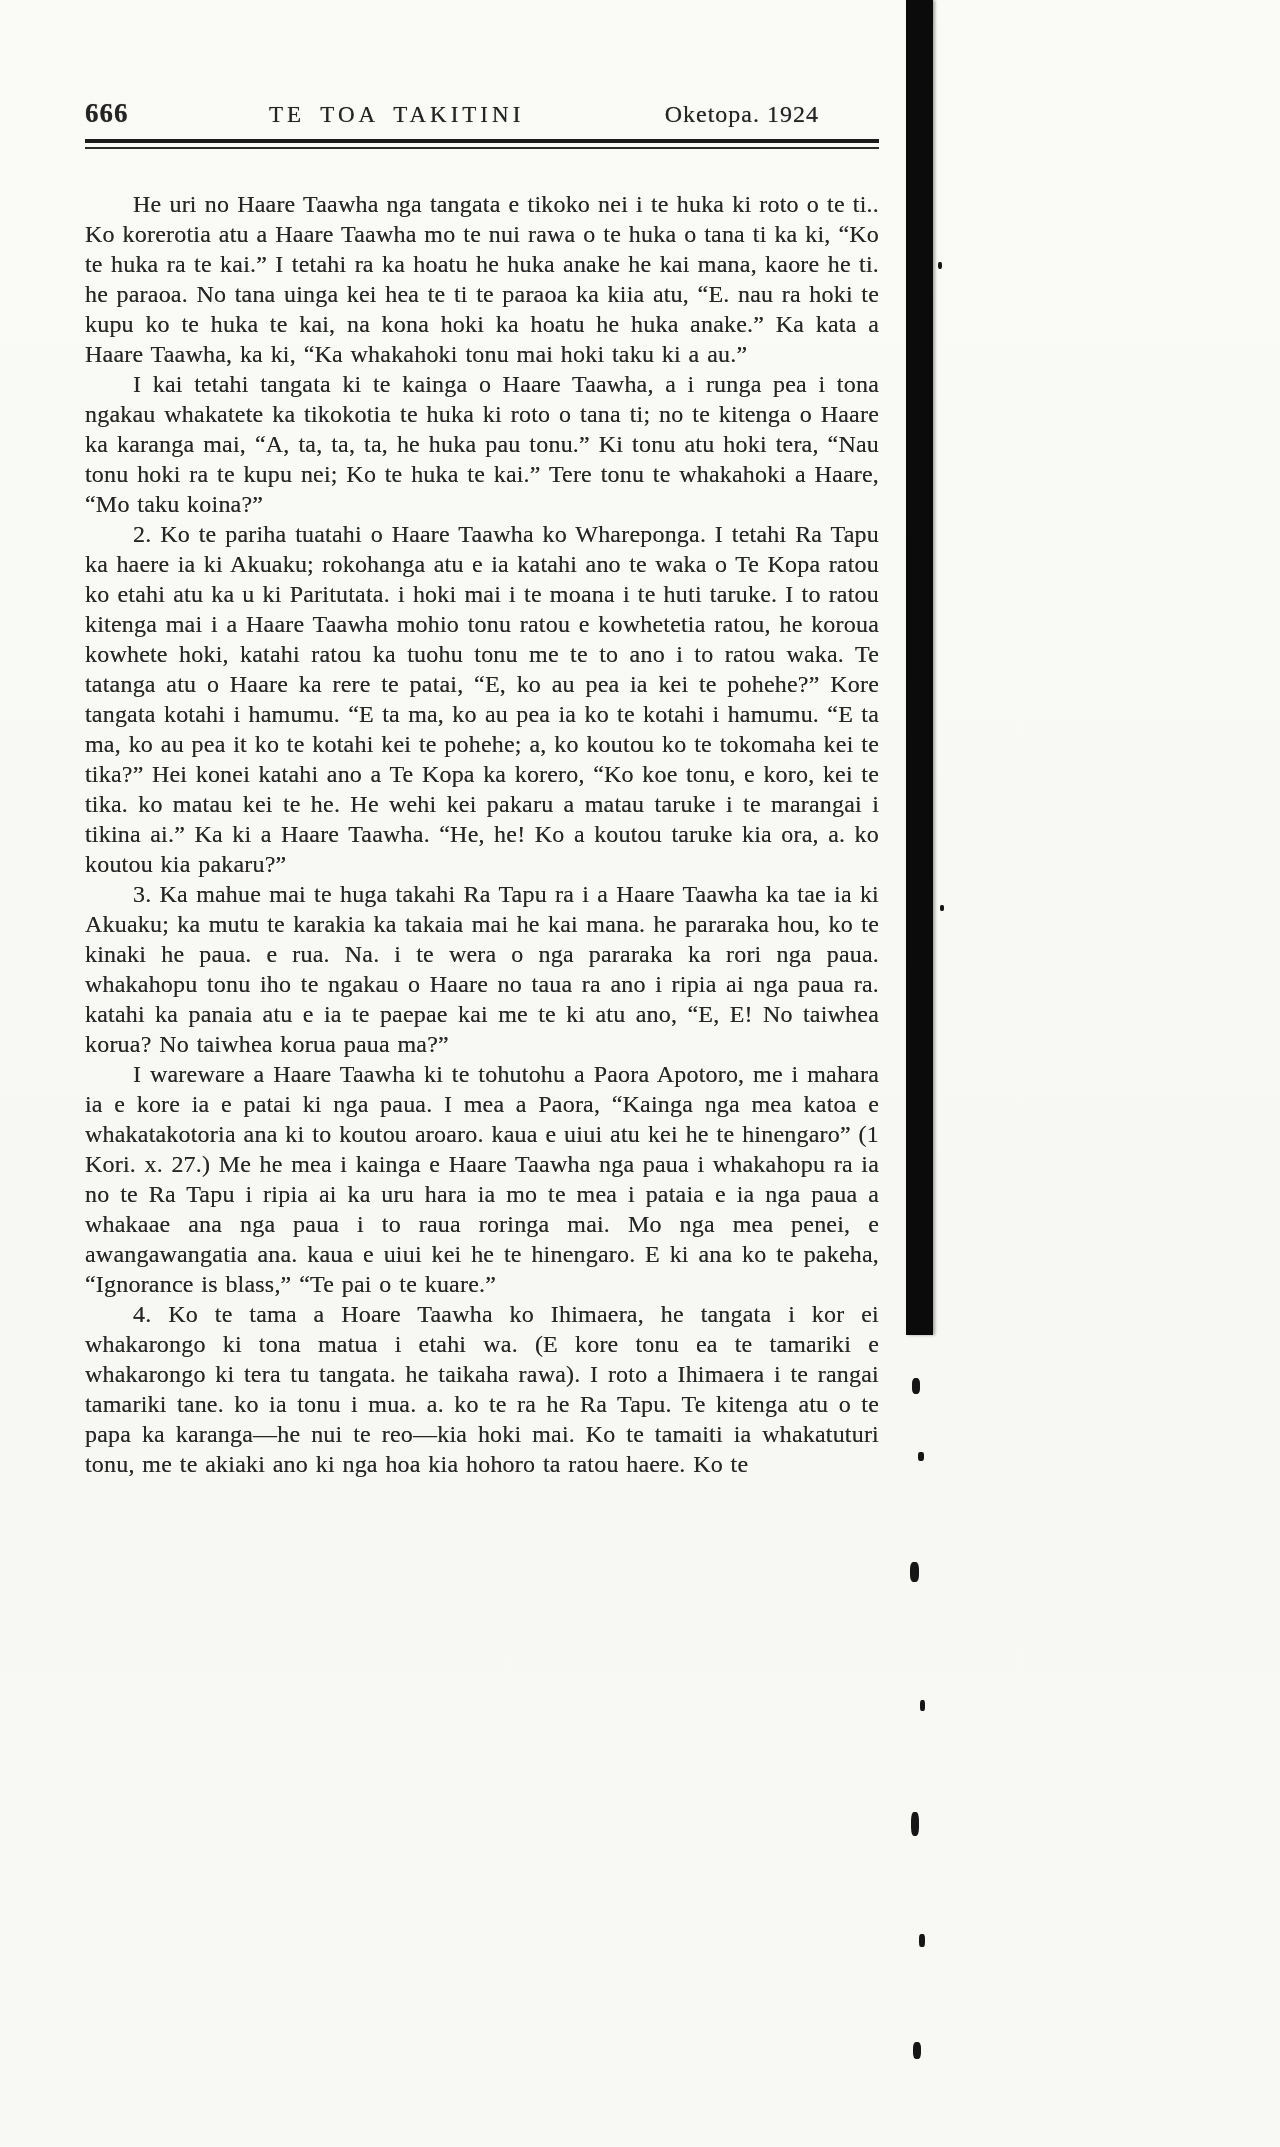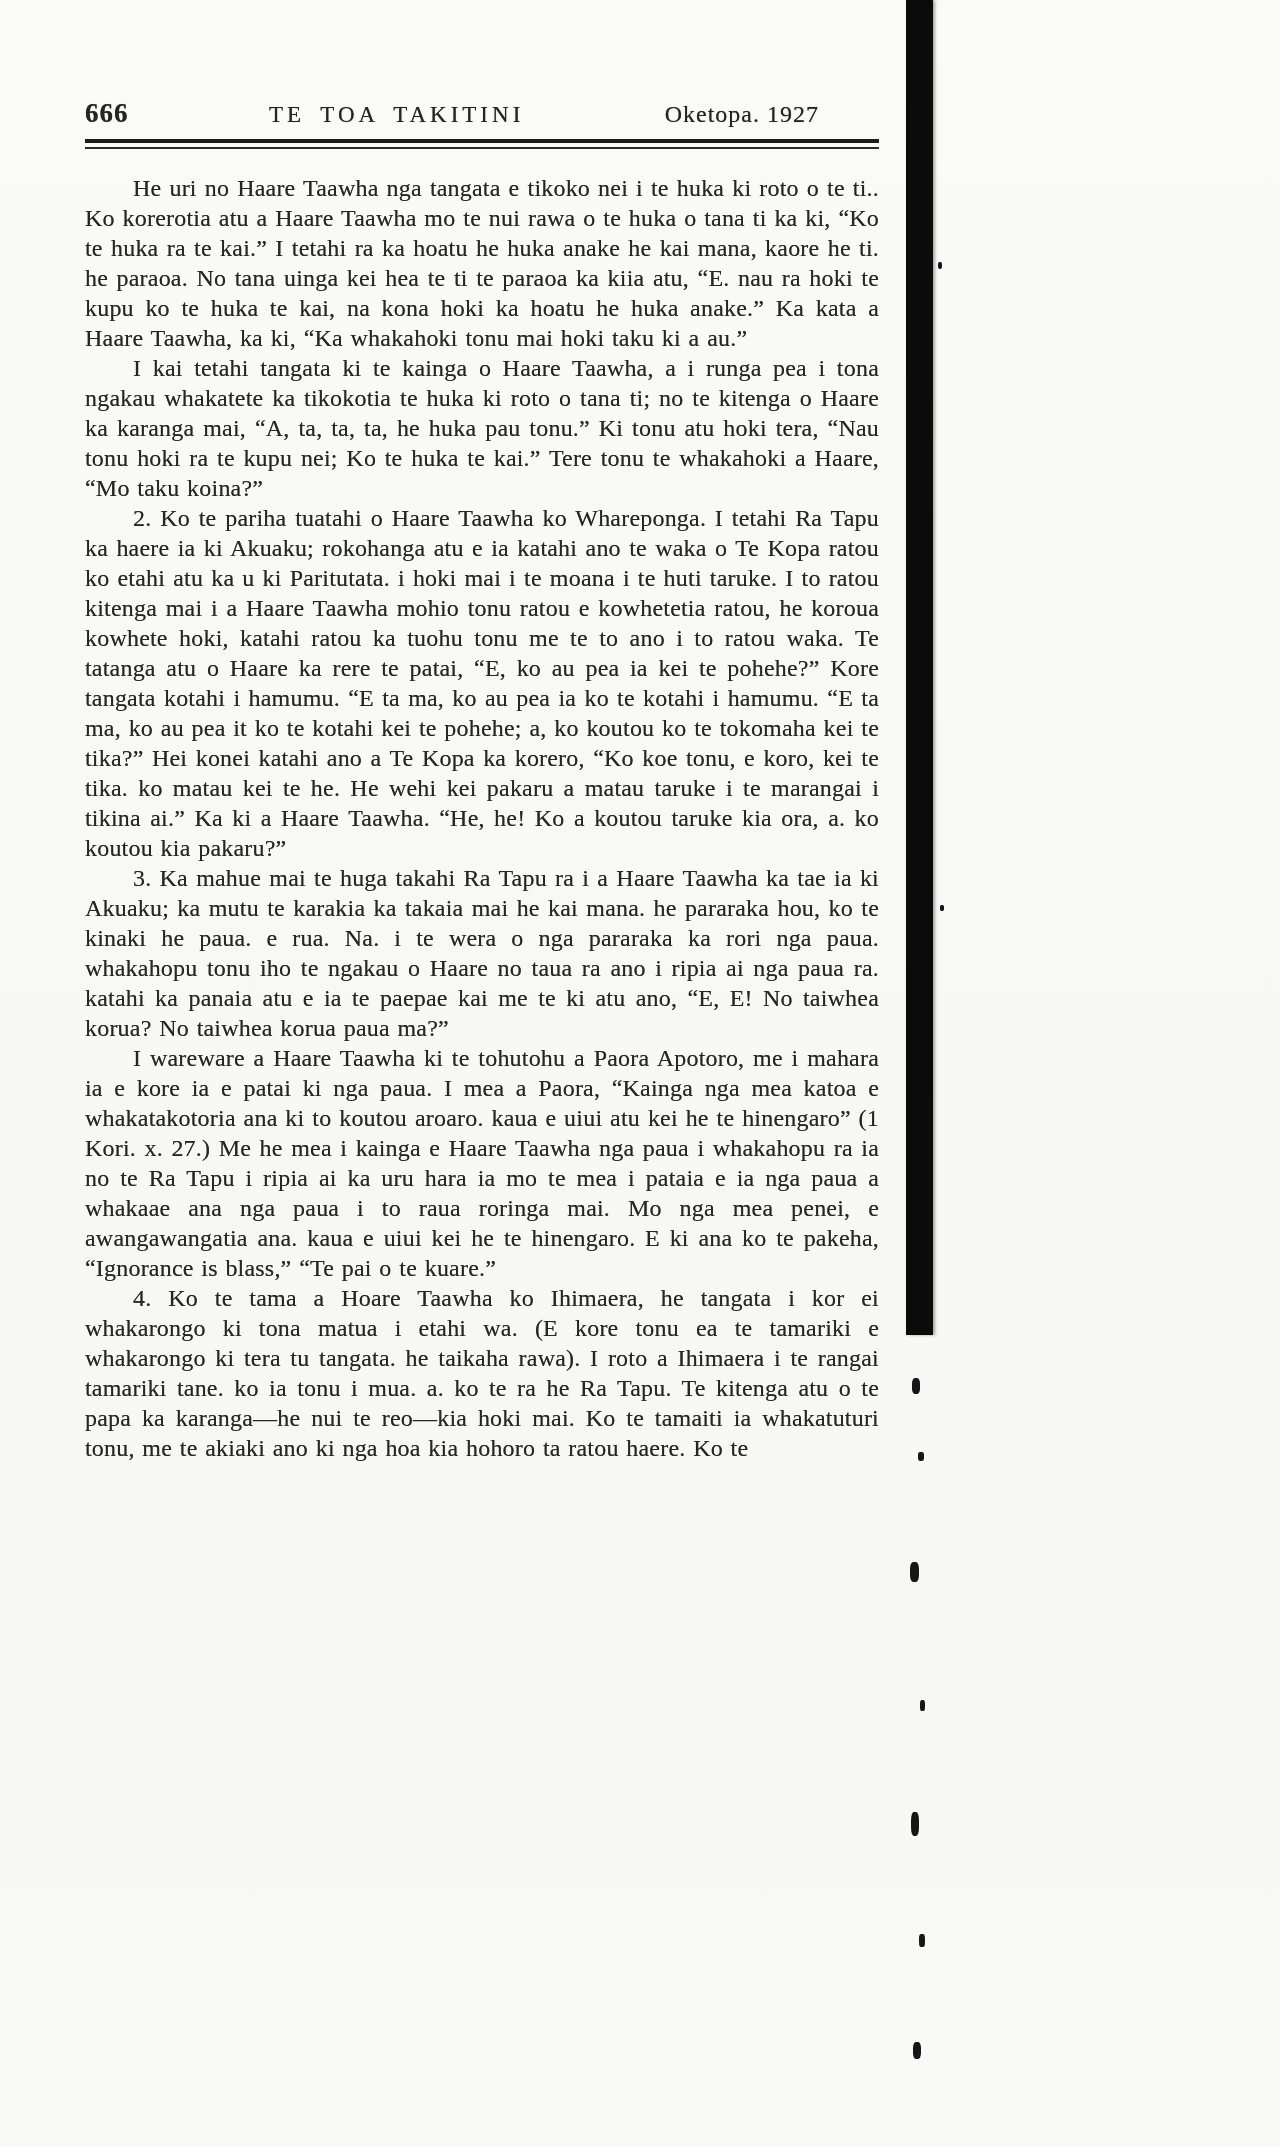"Oketopa. 1927" span.issue-date { text: 1927 -> 1924 }
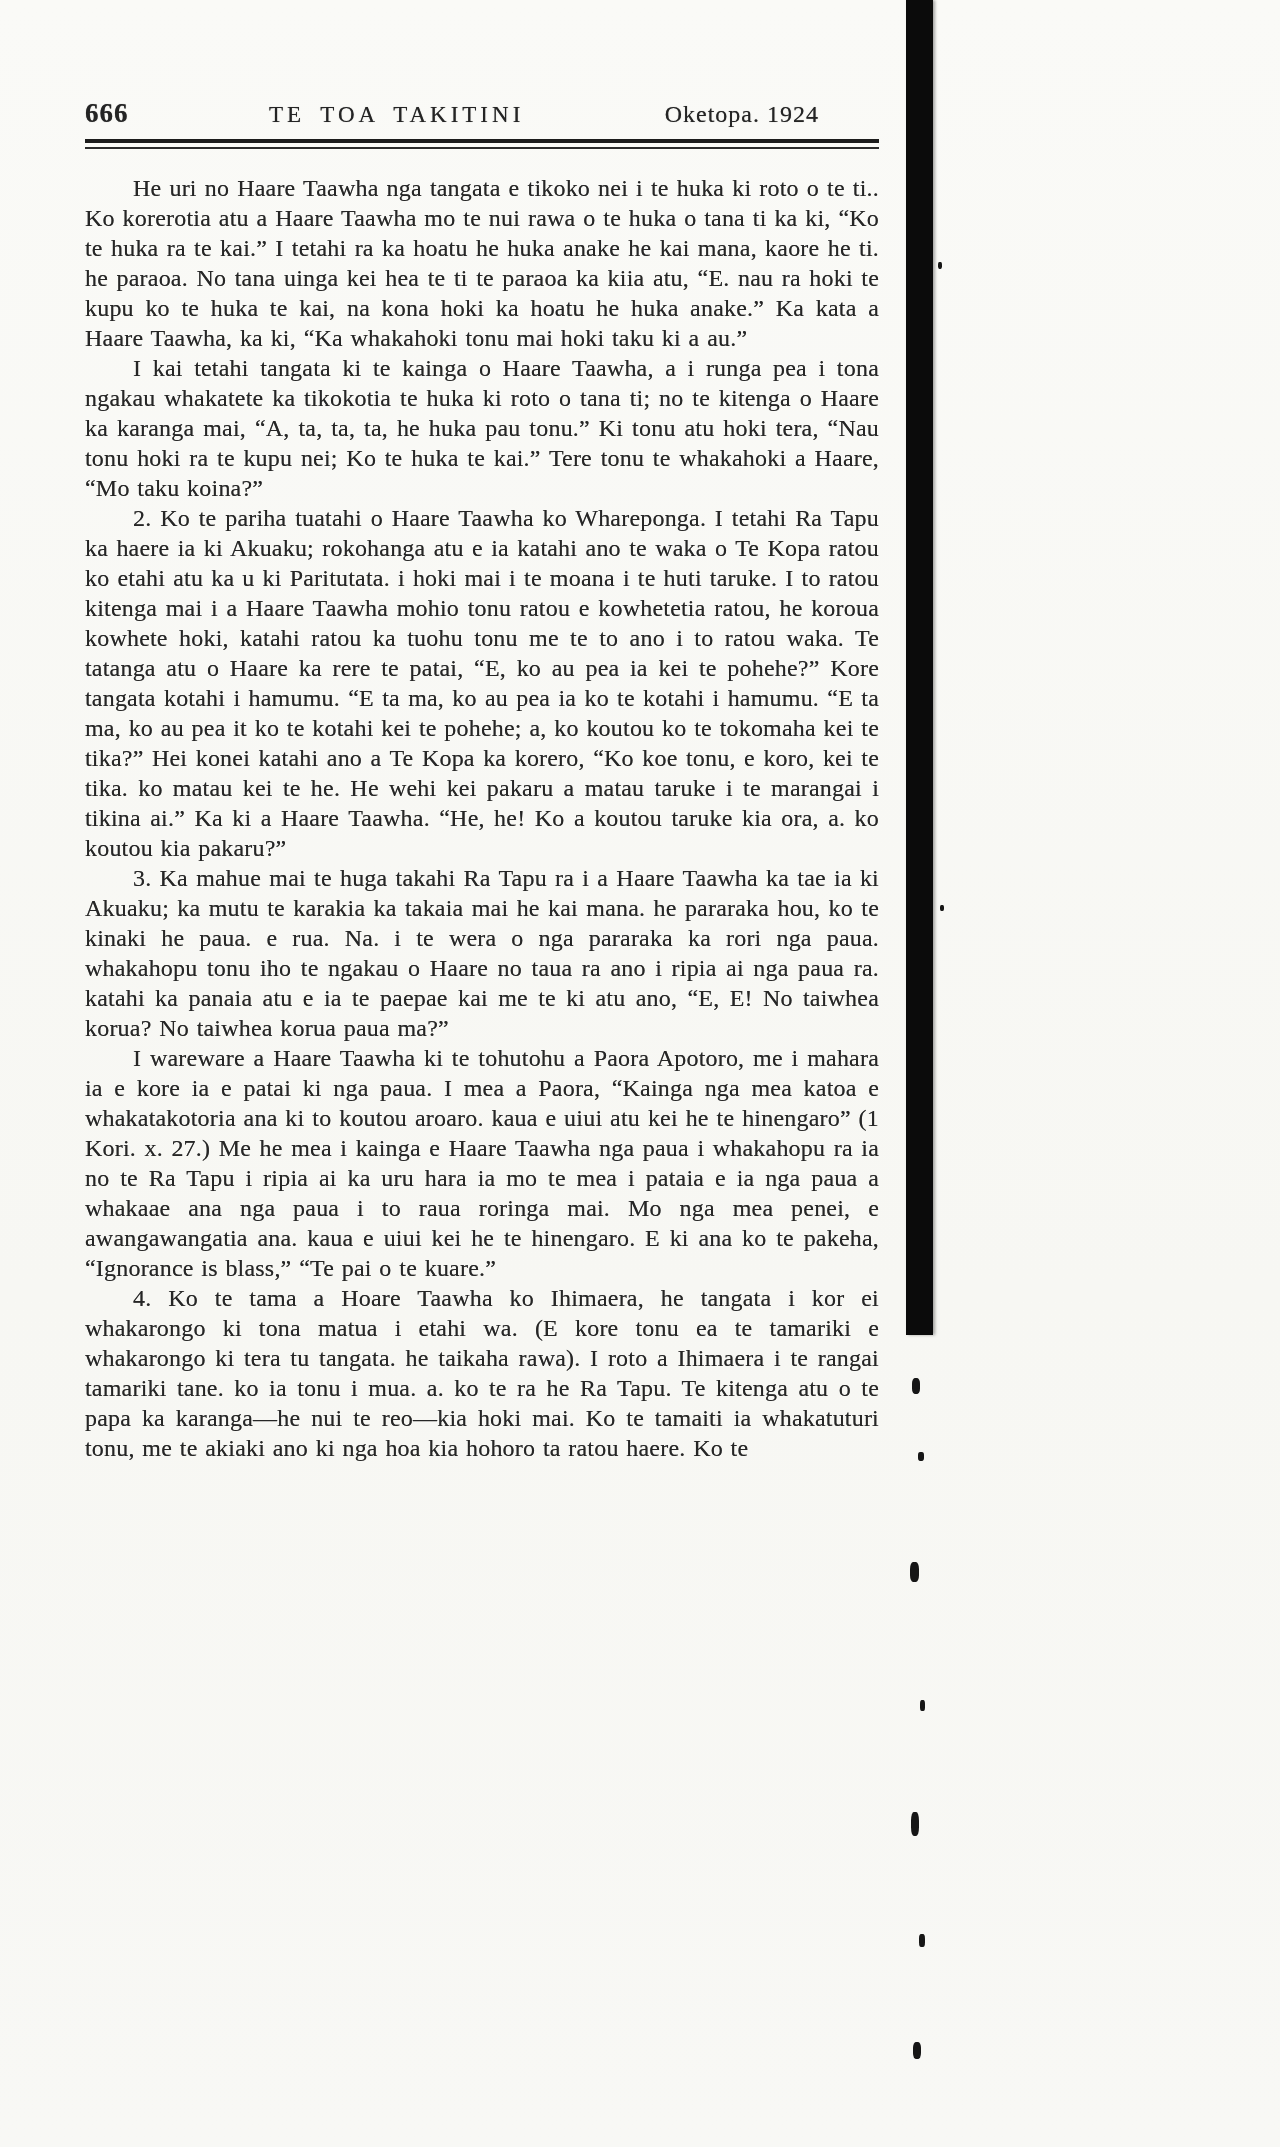"He uri no Haare Taawha" .body-text { margin-top: 24px -> 40px }
